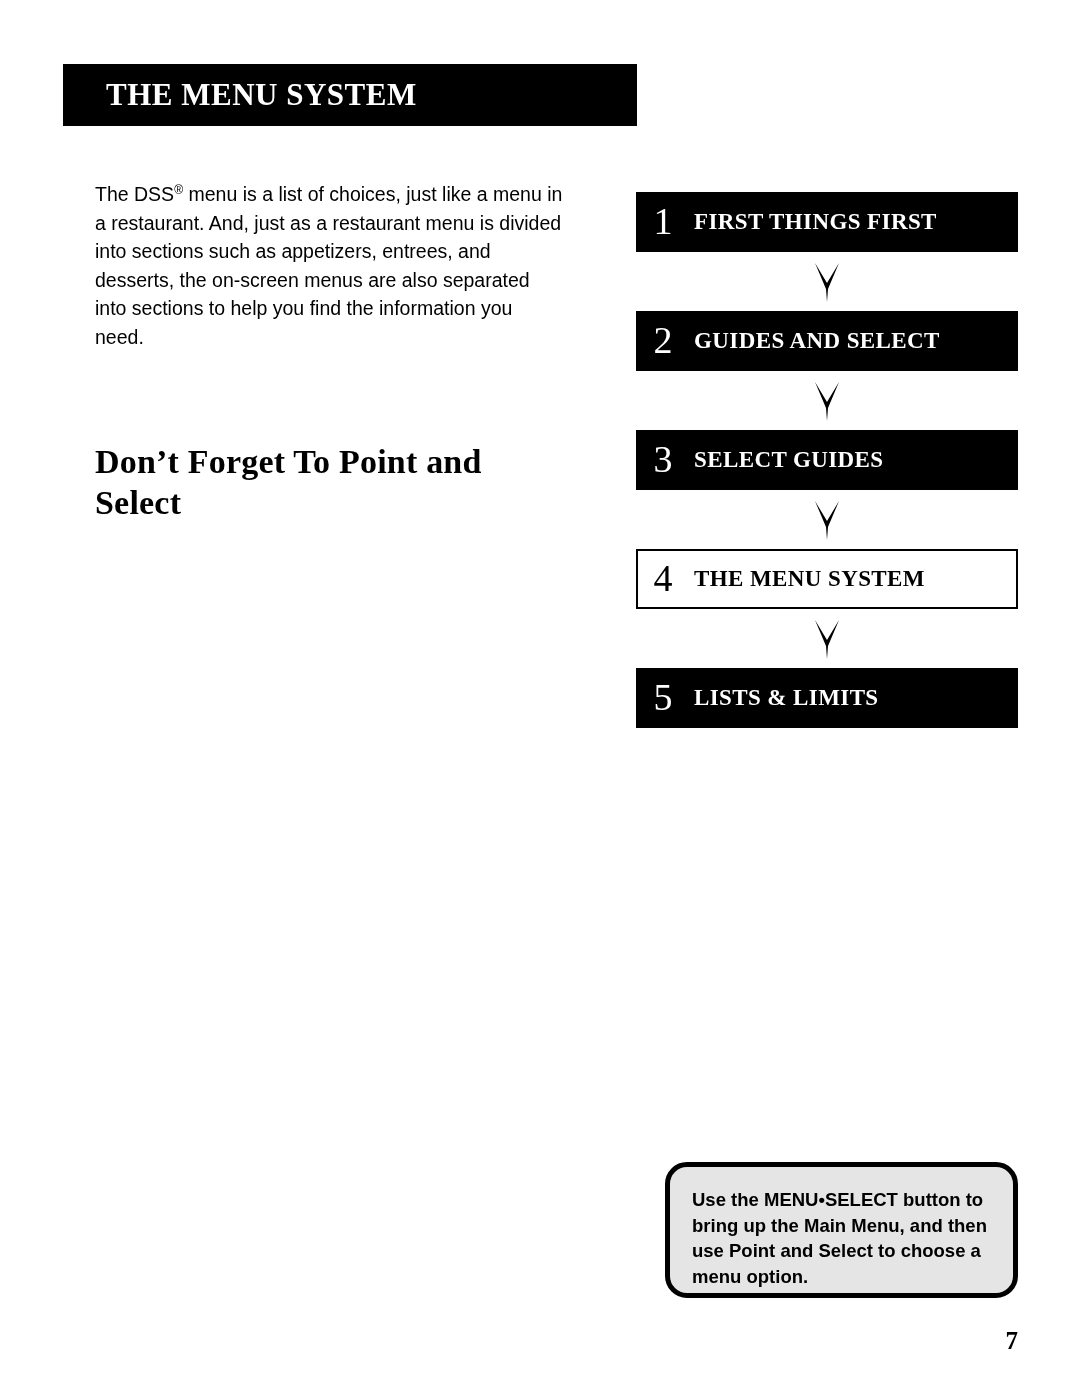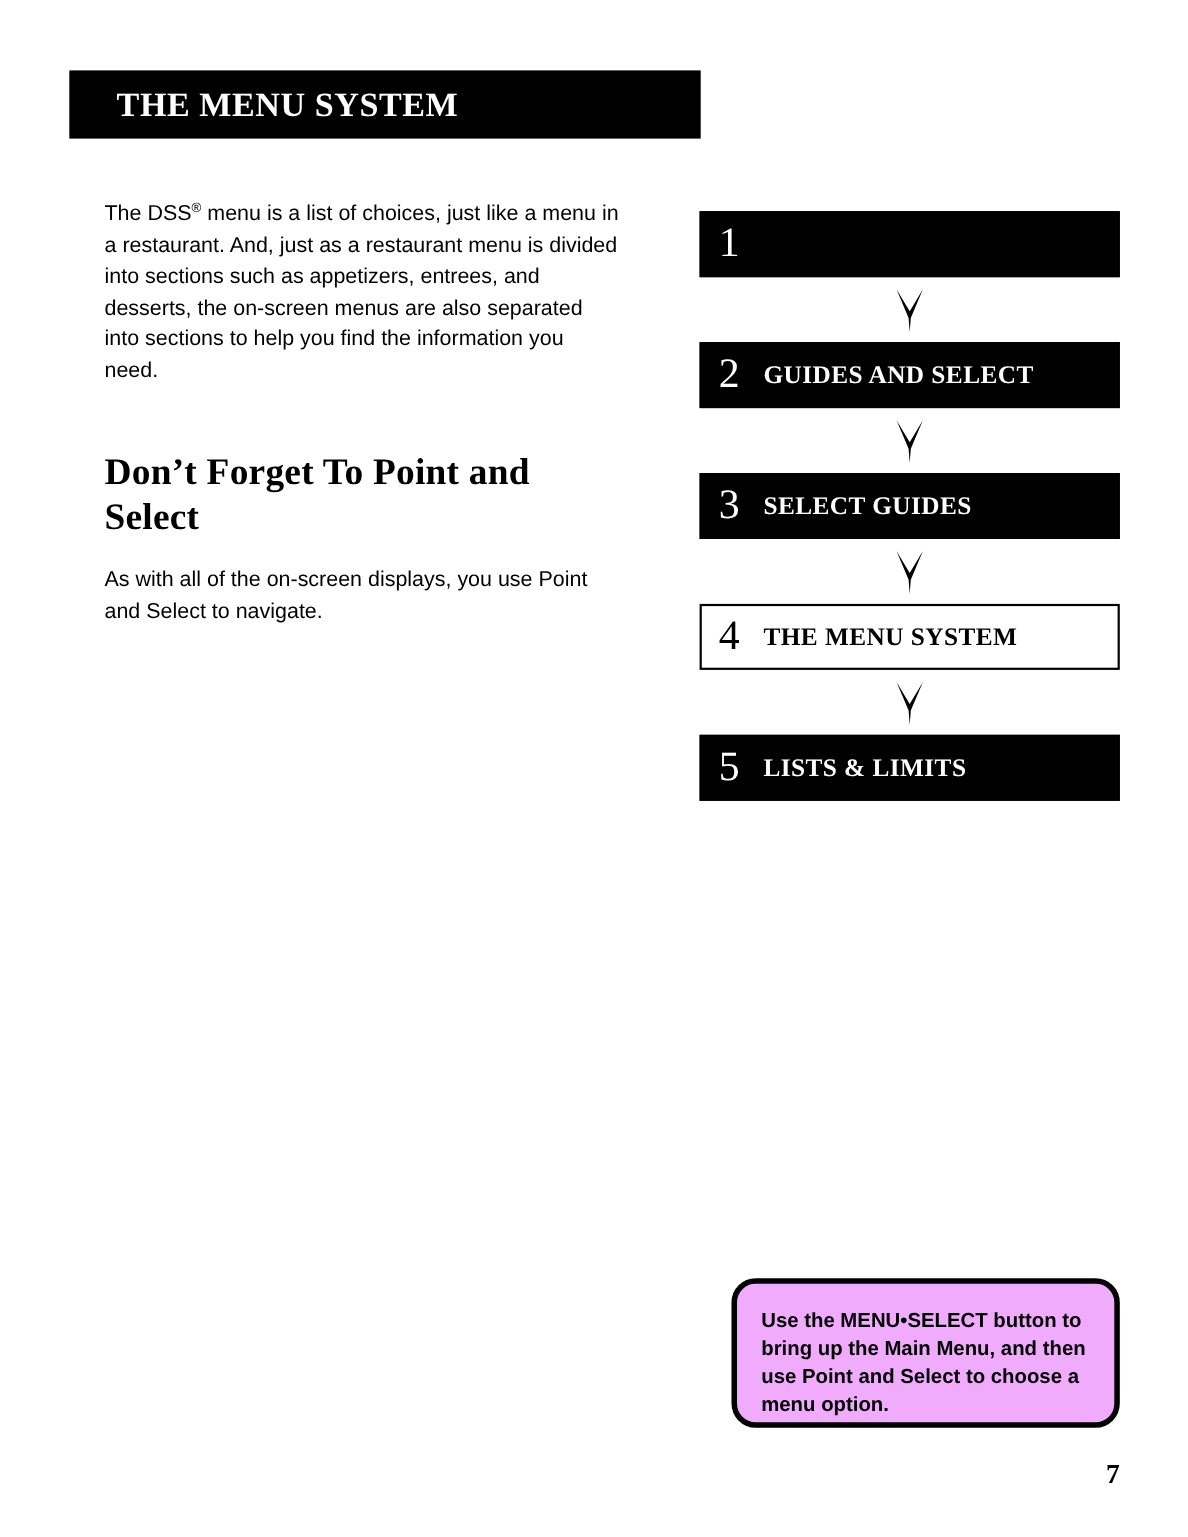"FIRST THINGS FIRST" span.step-label { html: none -> <span>FIRST THINGS FIRST</span> }
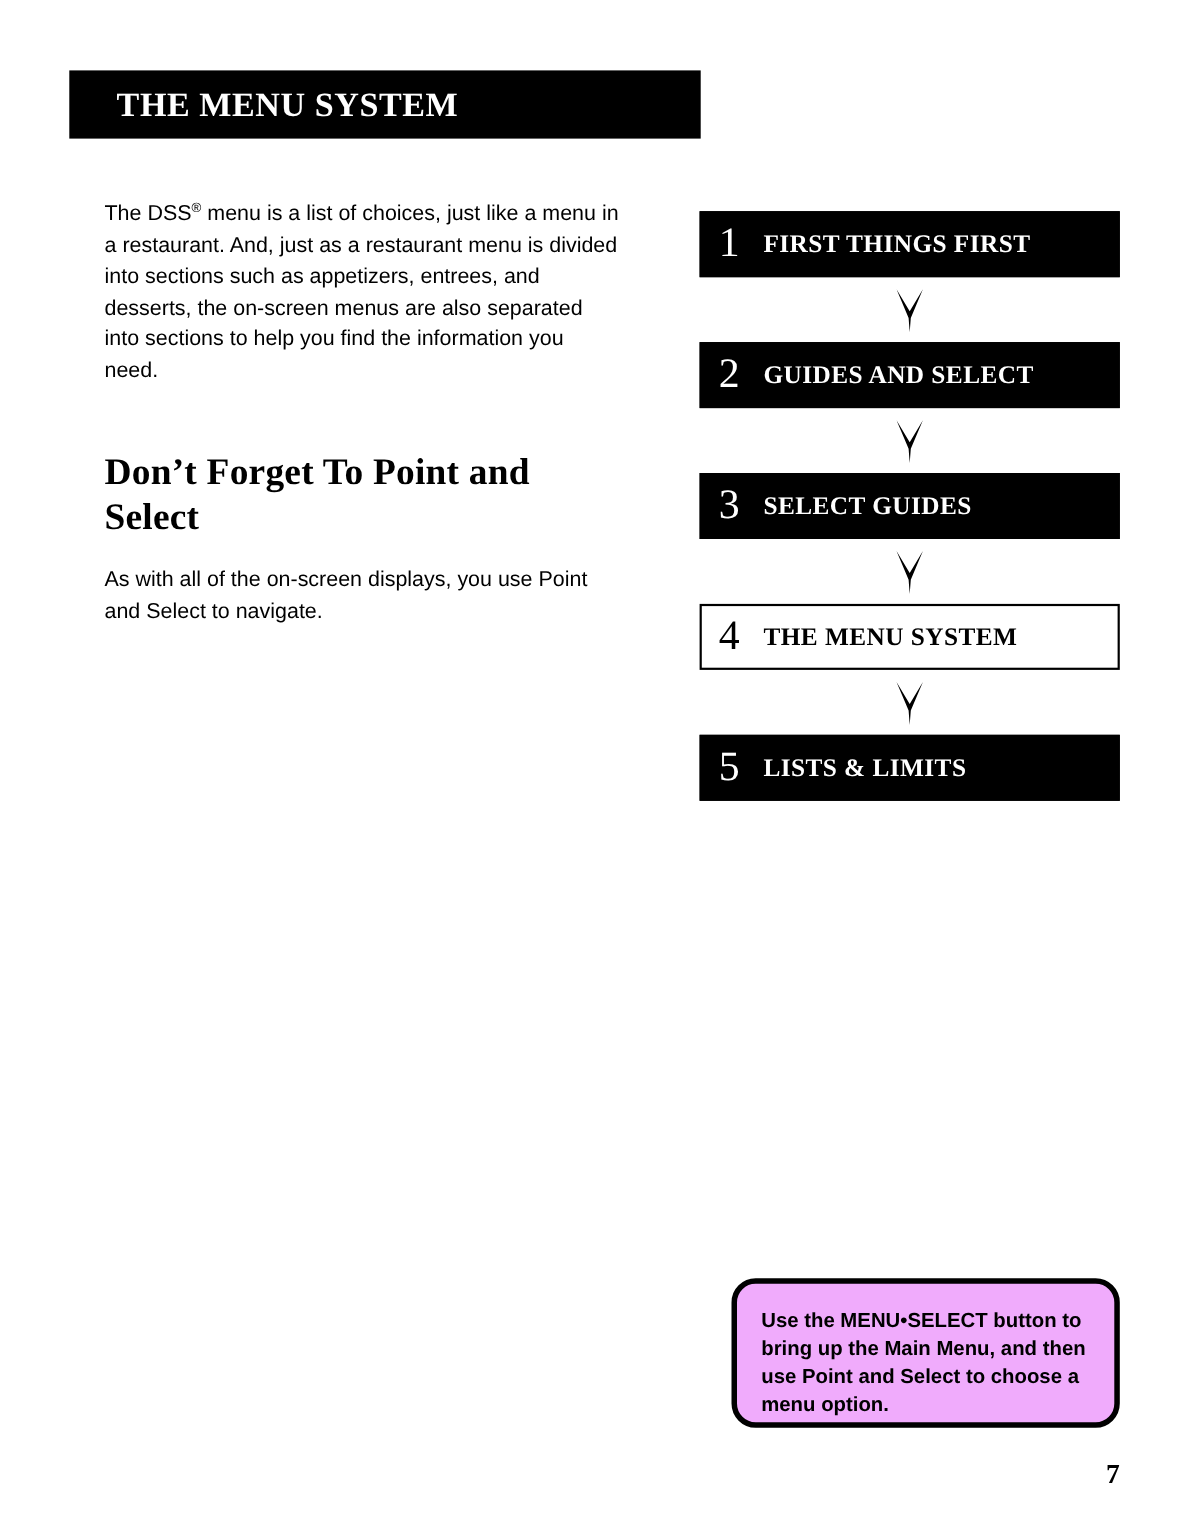"Don’t Forget To Point and" #section-two { margin-top: 58px -> 90px }
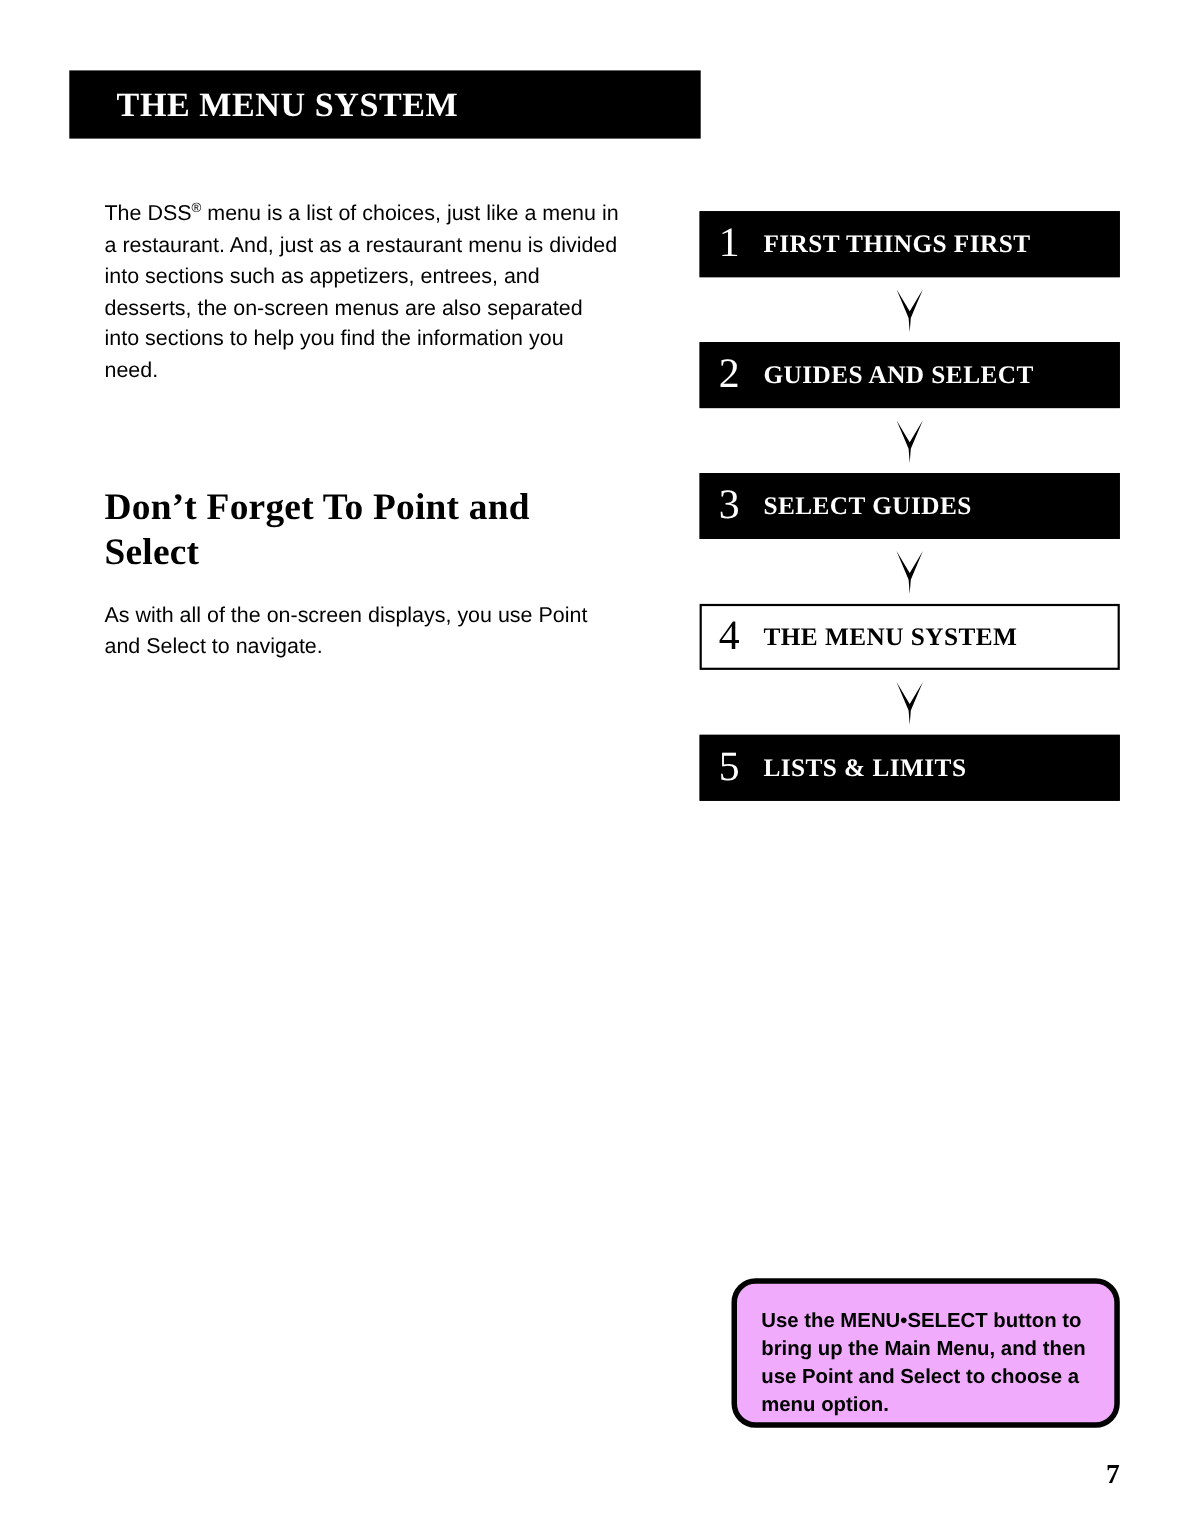"As with all of the" p.body-text { html: <p>As with all of the on-screen displays, you use Point and Select to navigate.</p> -> none }
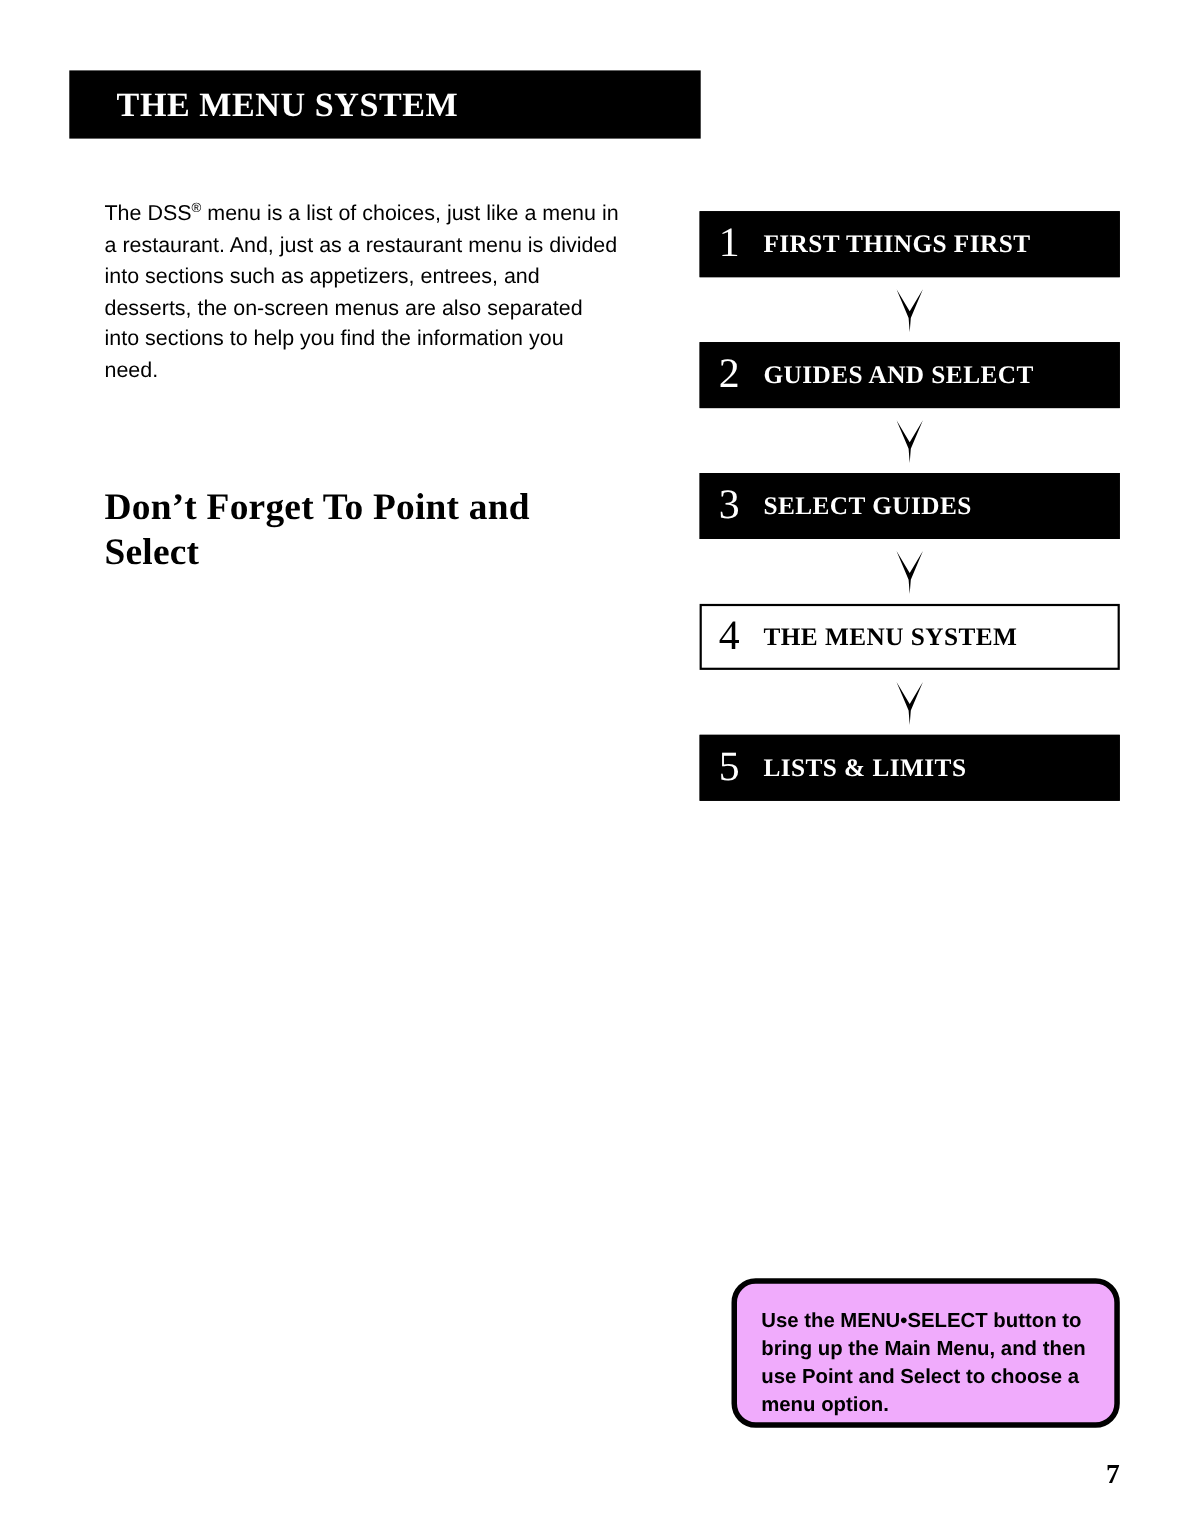"Use the MENU•SELECT button to" #tip-callout { background: #f0abfc -> #e5e5e5 }
